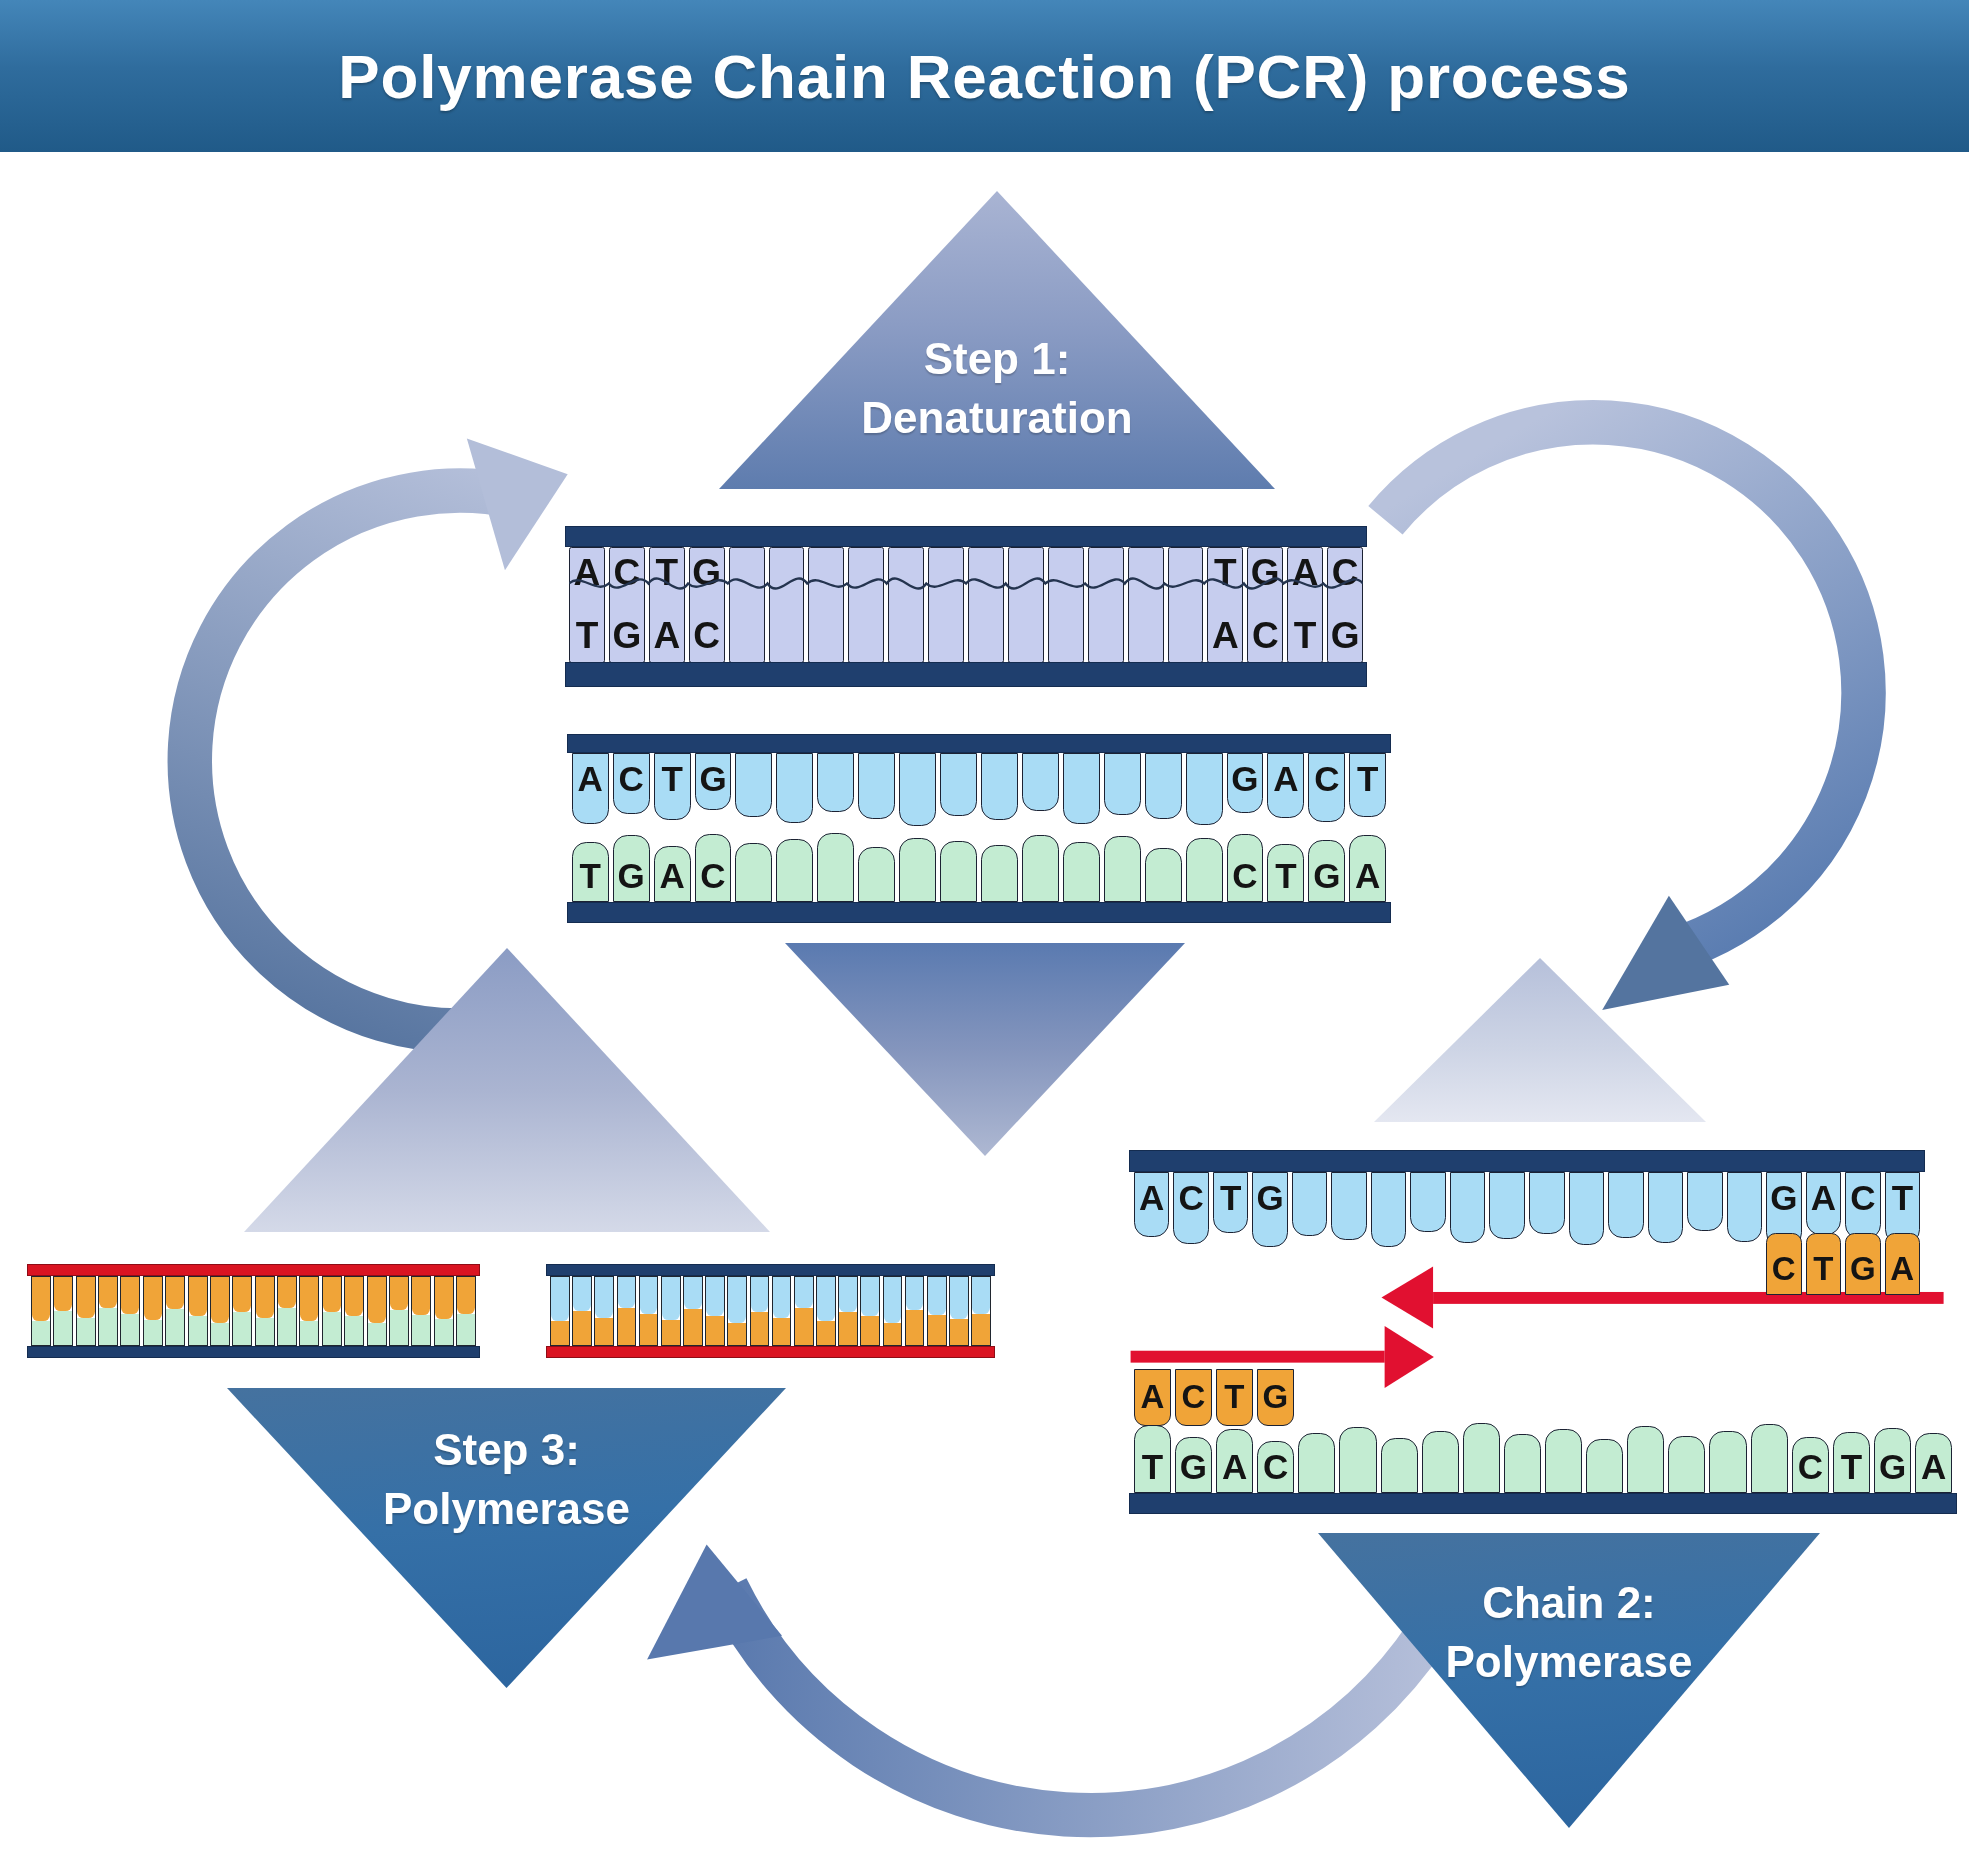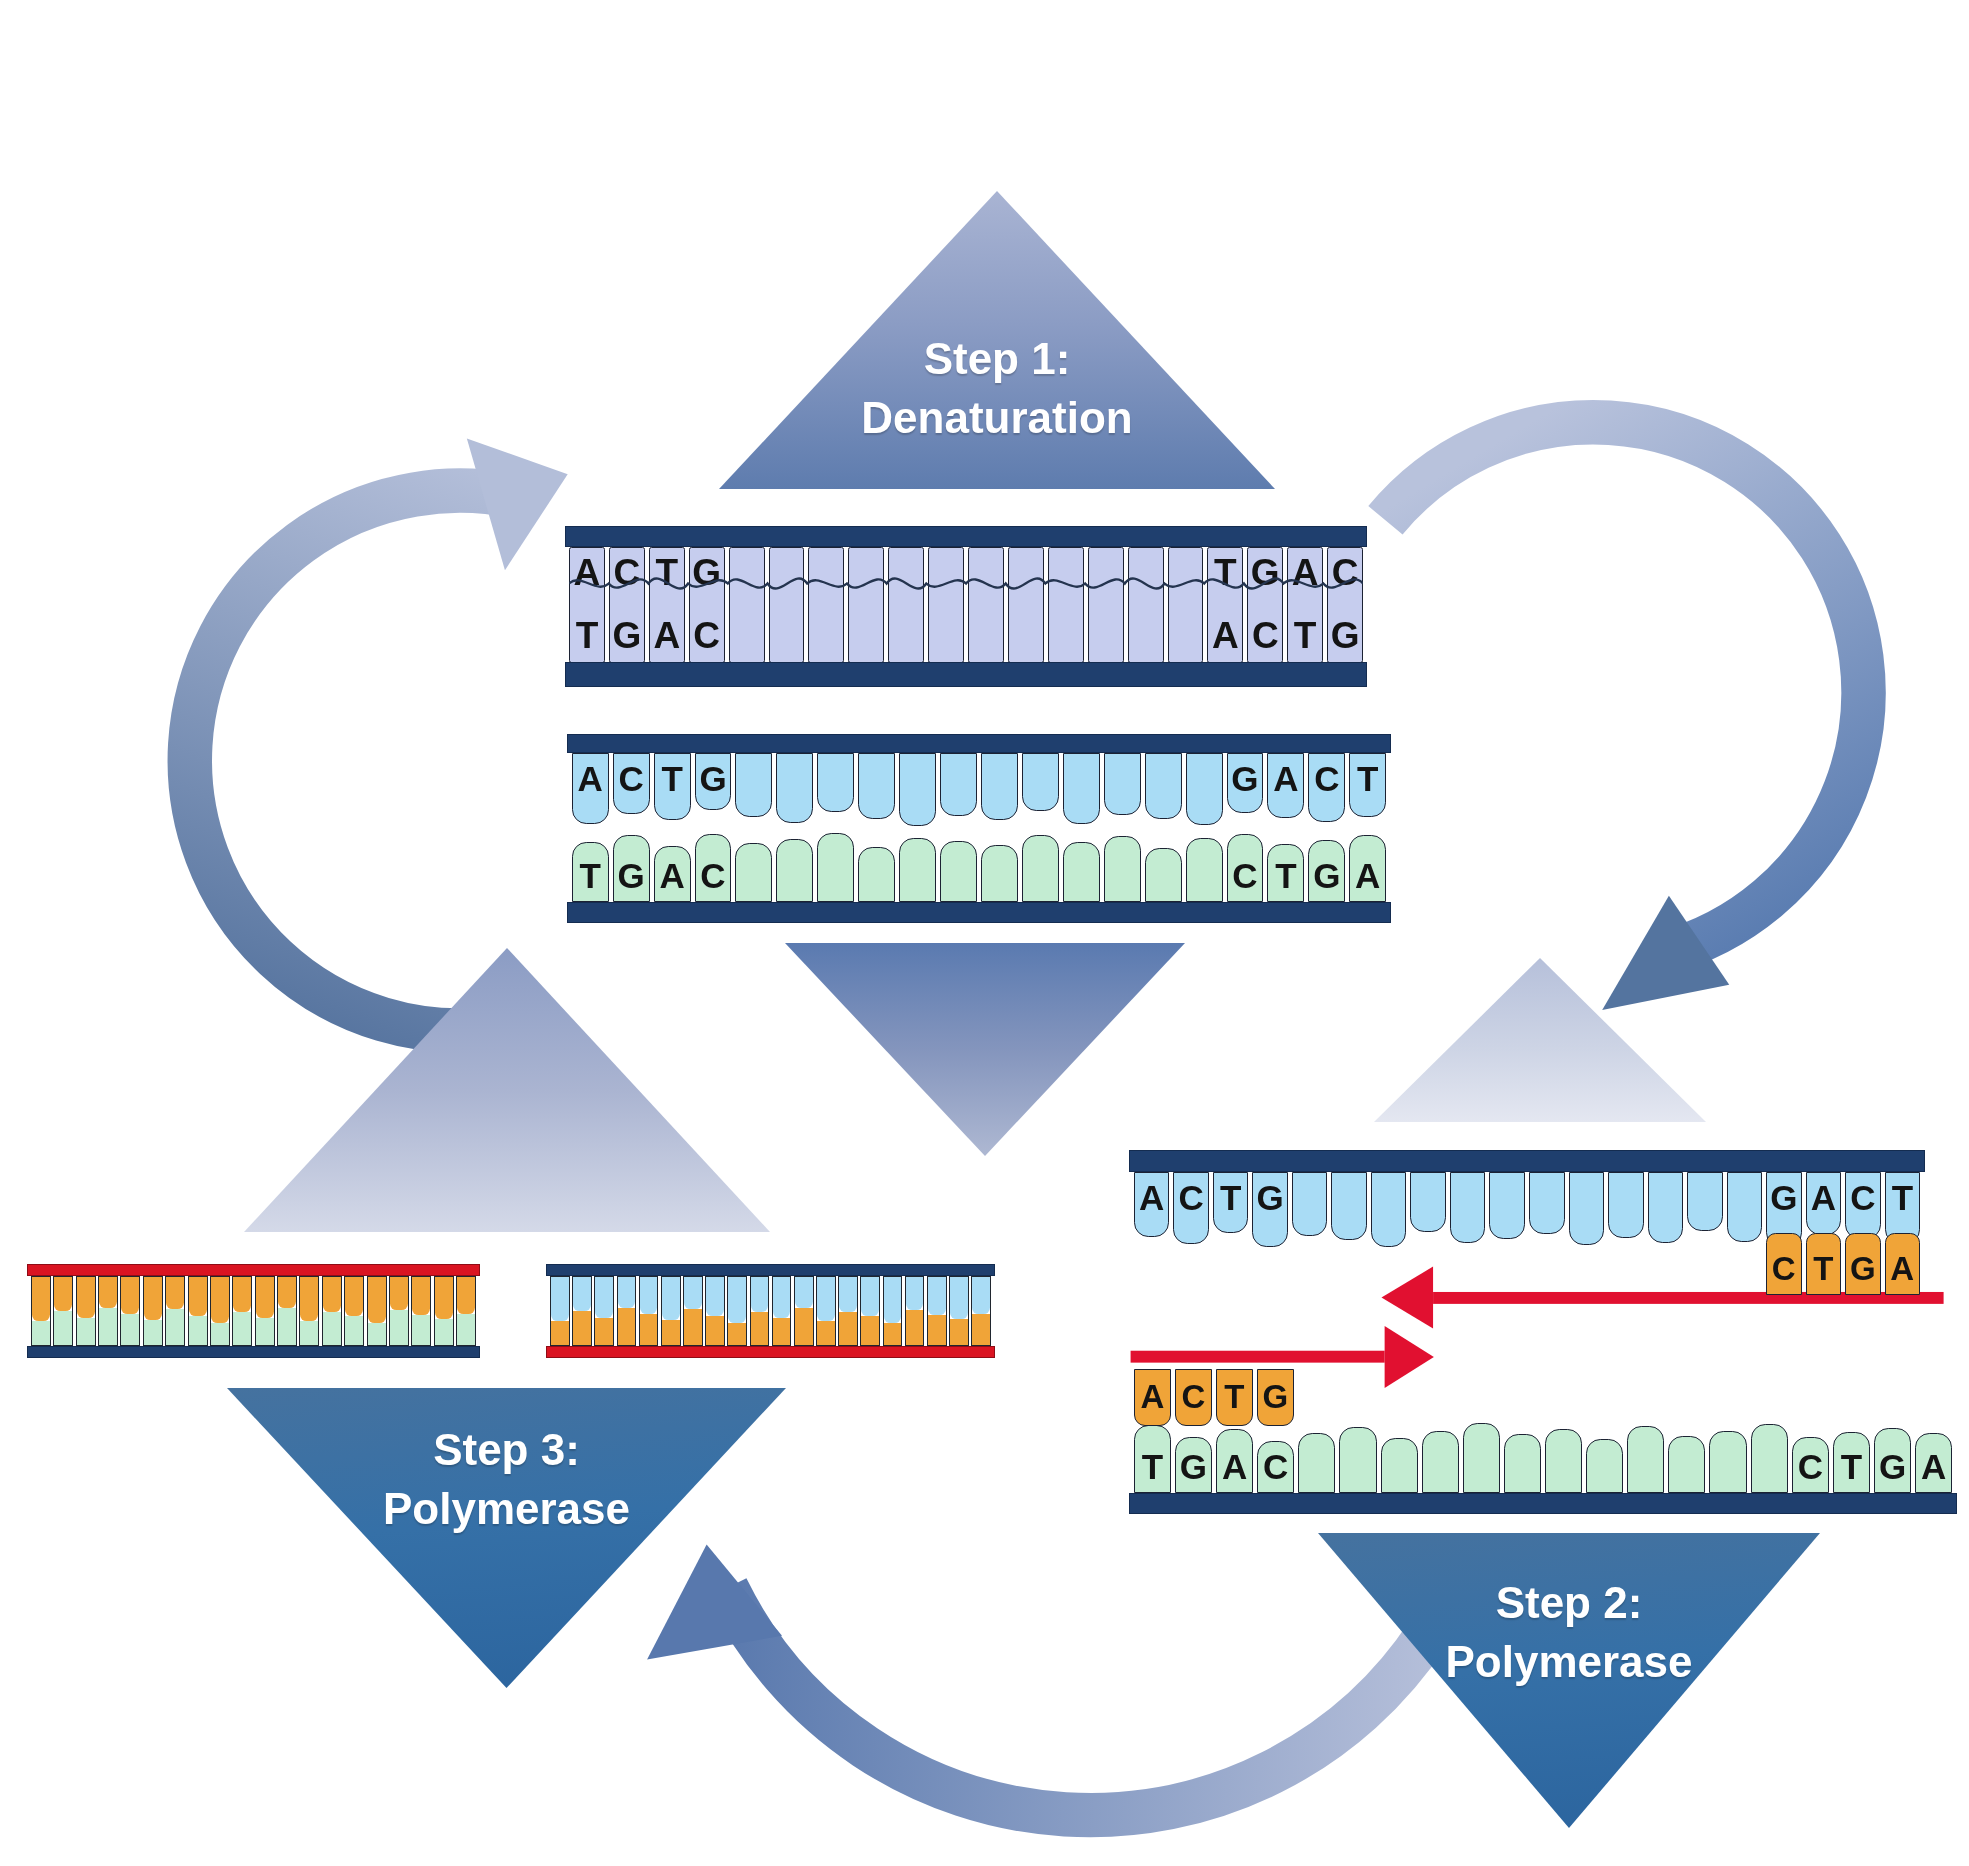"Polymerase Chain Reaction (PCR) process" div.abs { html: none -> <div> <div>Polymerase Chain Reaction (PCR) process</div> </div> }
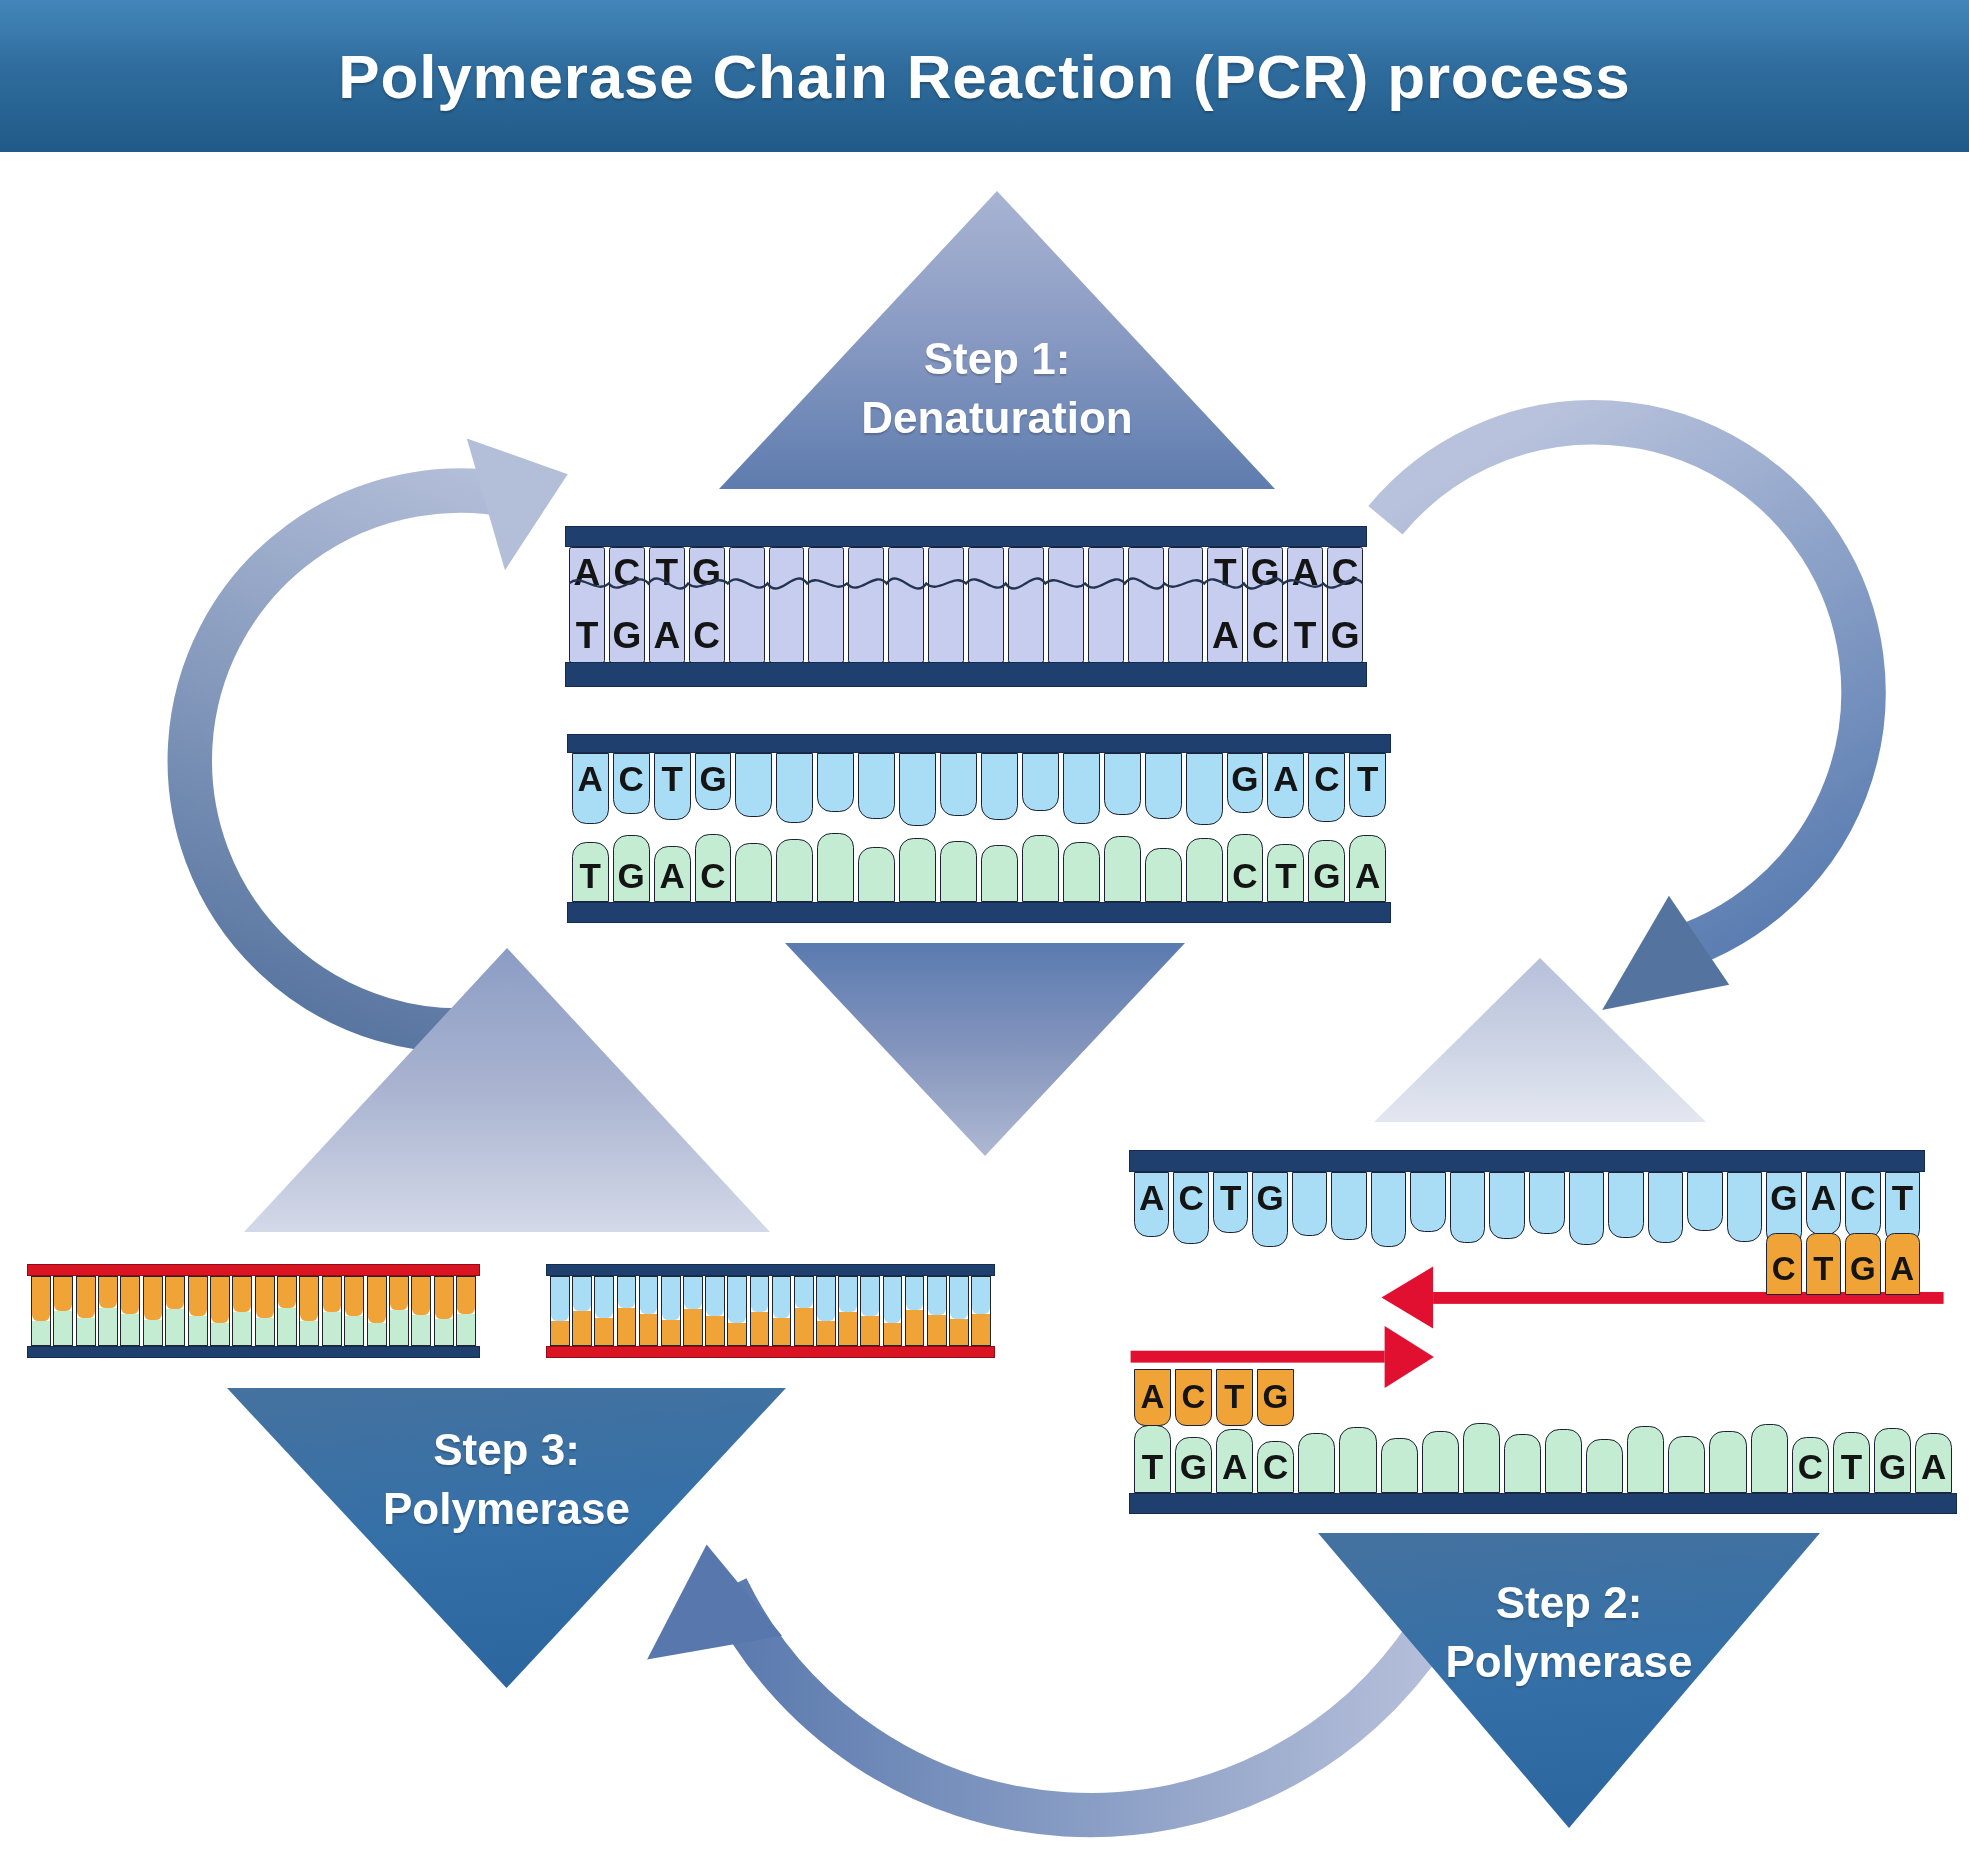"Step 2:" div { text: Step -> Chain }
